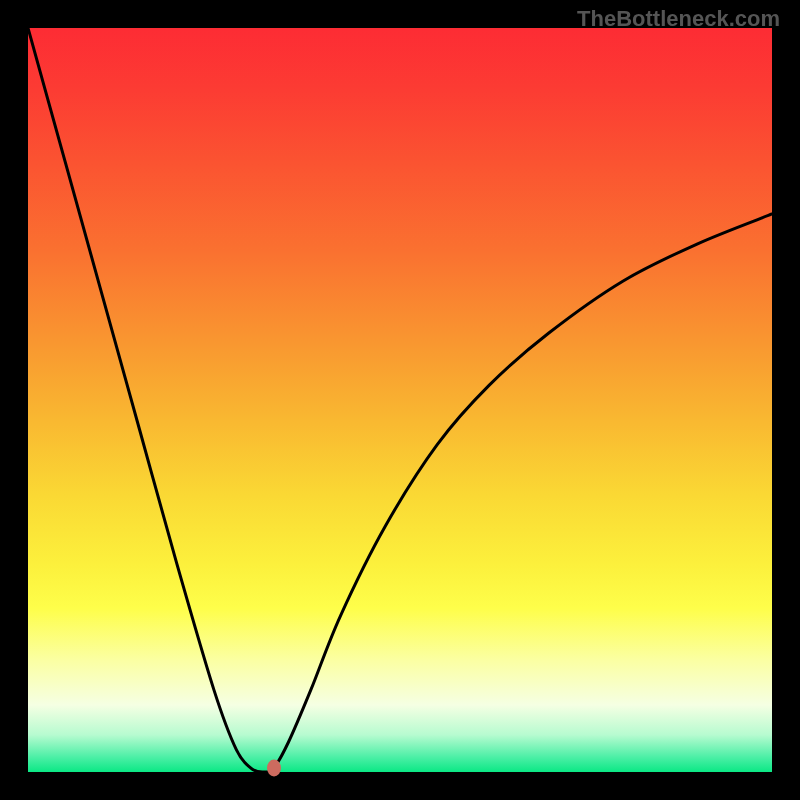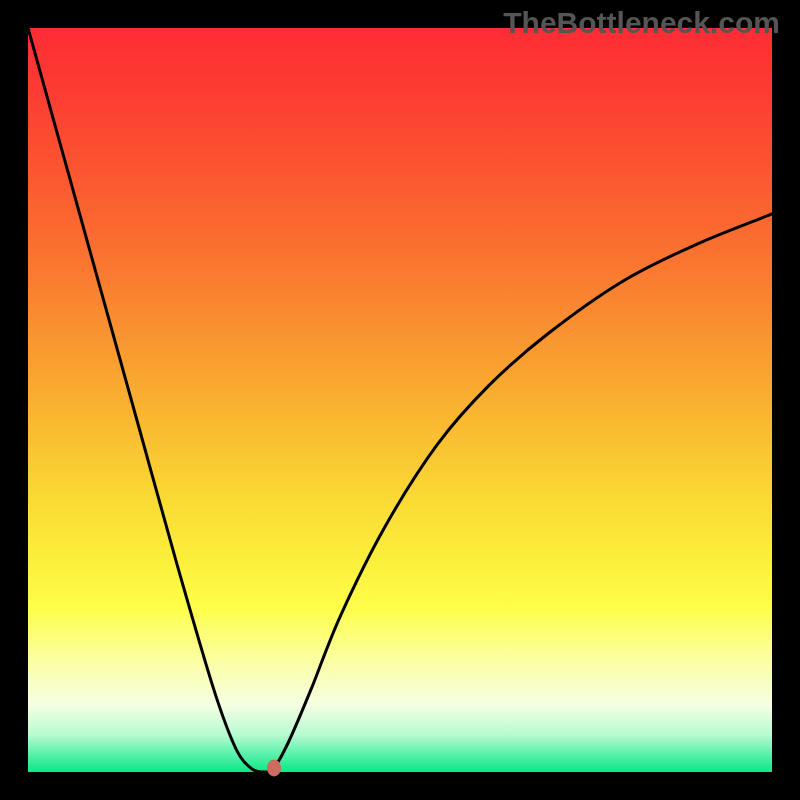"TheBottleneck.com" .watermark { font-size: 30px -> 22px }
